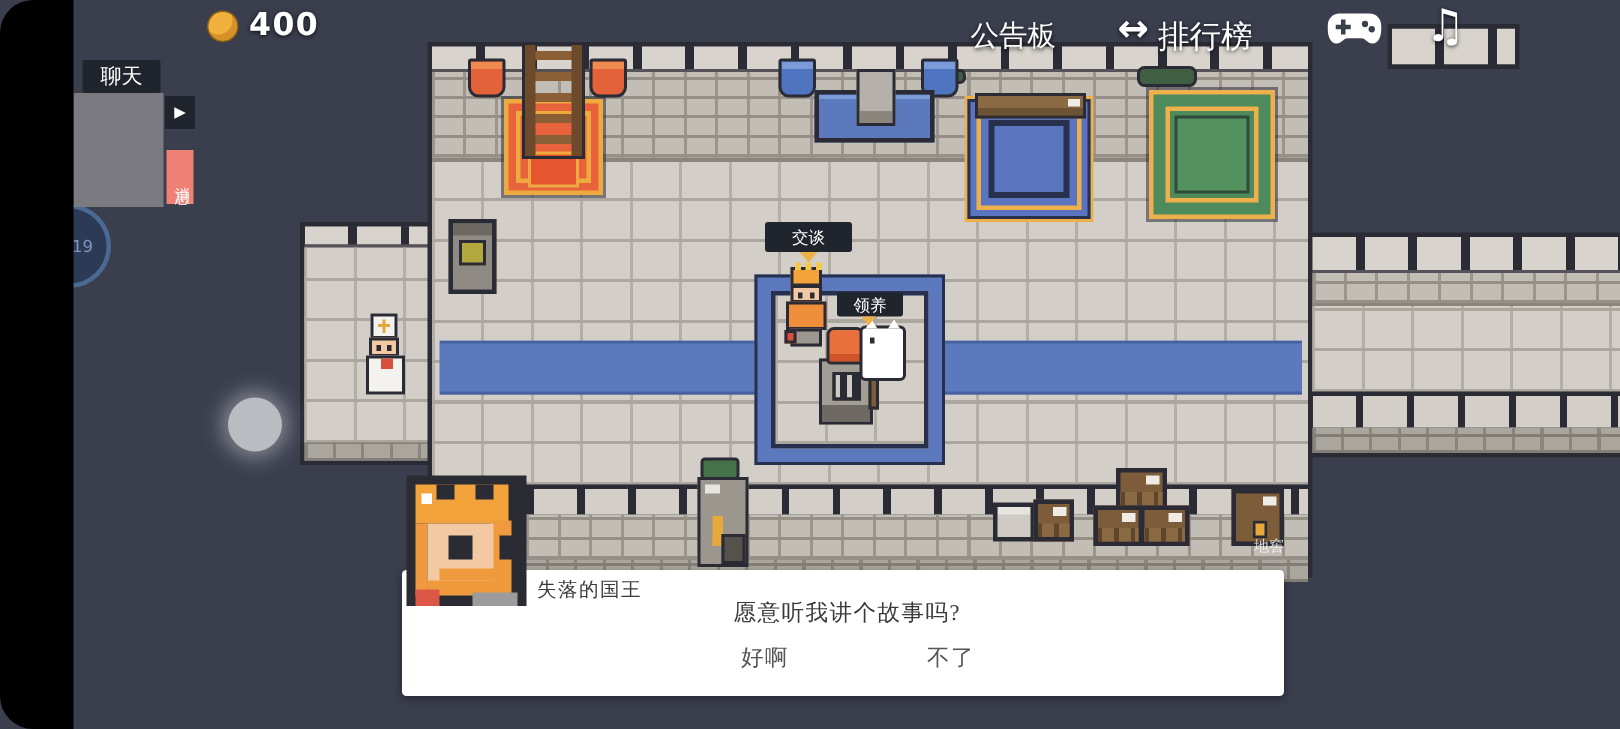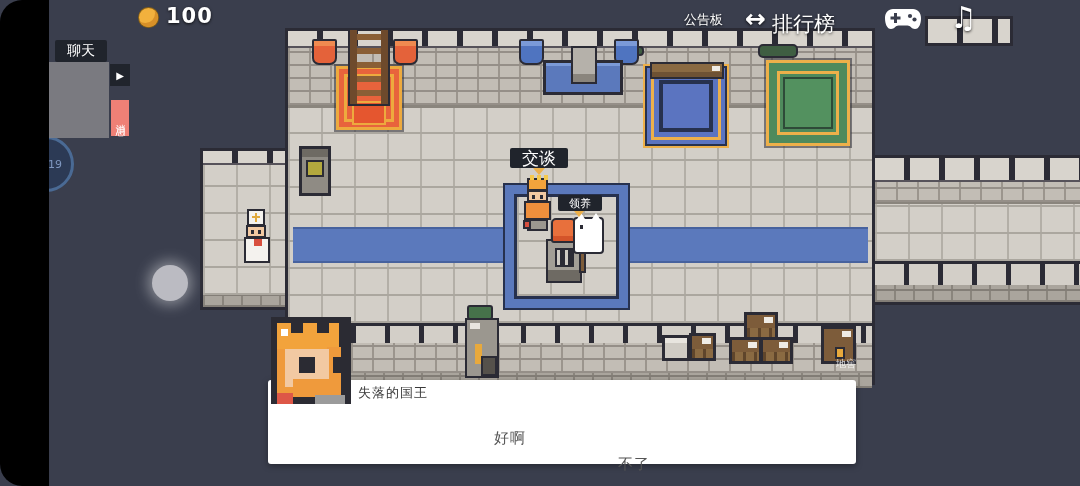"100" div.abs { text: 100 -> 400 }
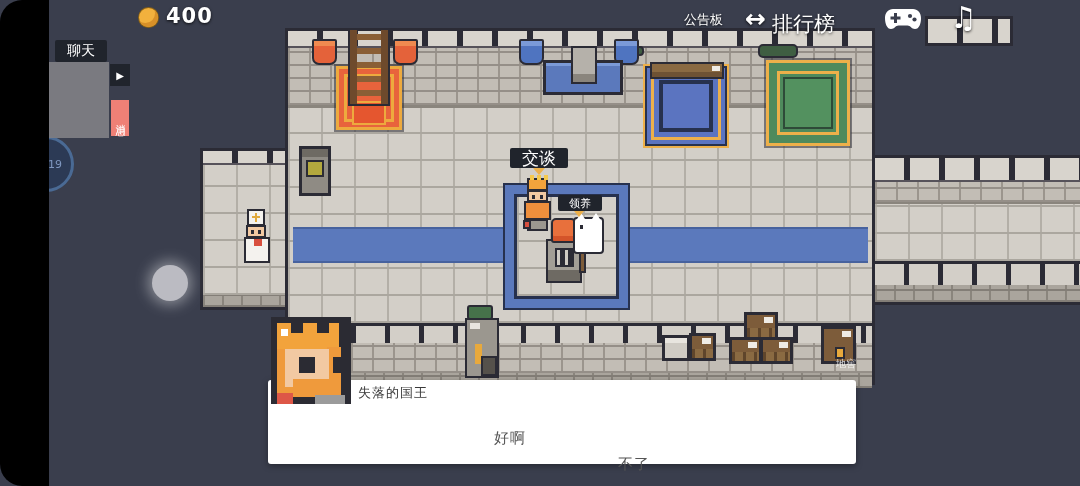"公告板" div.abs { font-size: 13px -> 19px; left: 684px -> 647px }
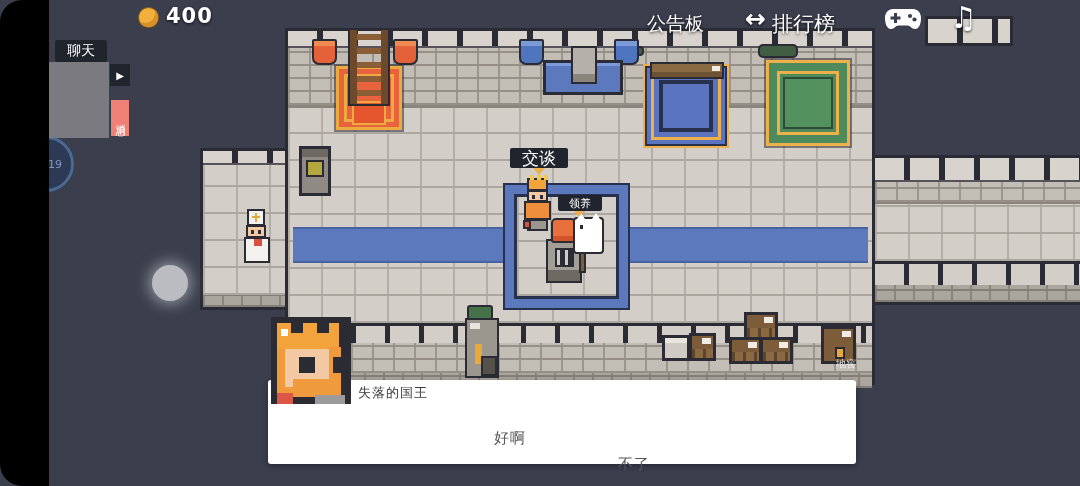"交谈" div.abs { font-size: 17px -> 11px }
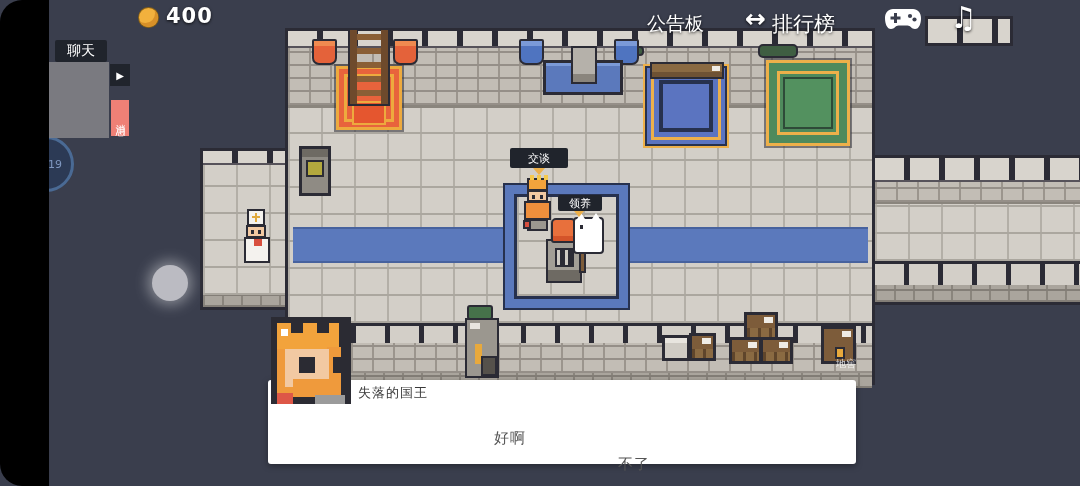"愿意听我讲个故事吗?" div.abs { html: none -> <div>愿意听我讲个故事吗?</div> }
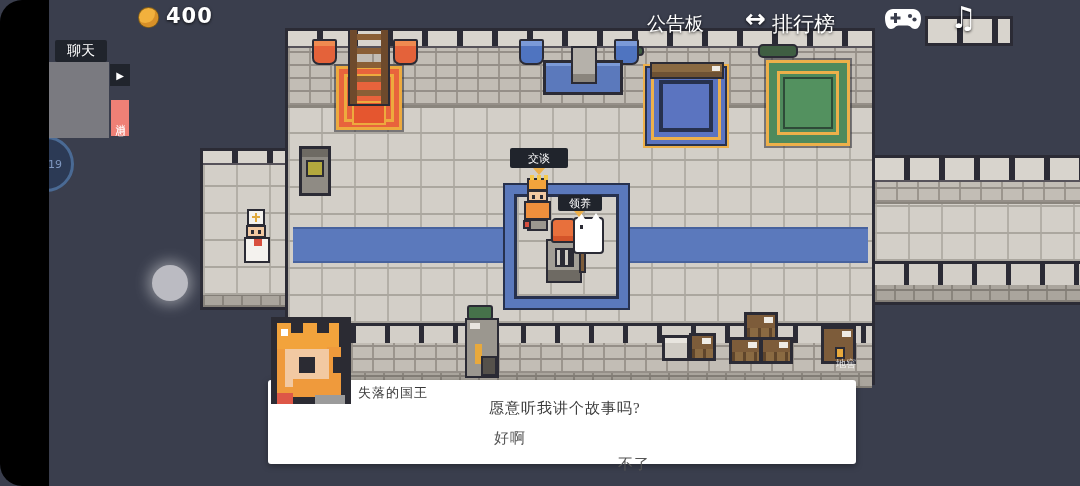"不了" div.abs { margin-top: 26px -> none }
